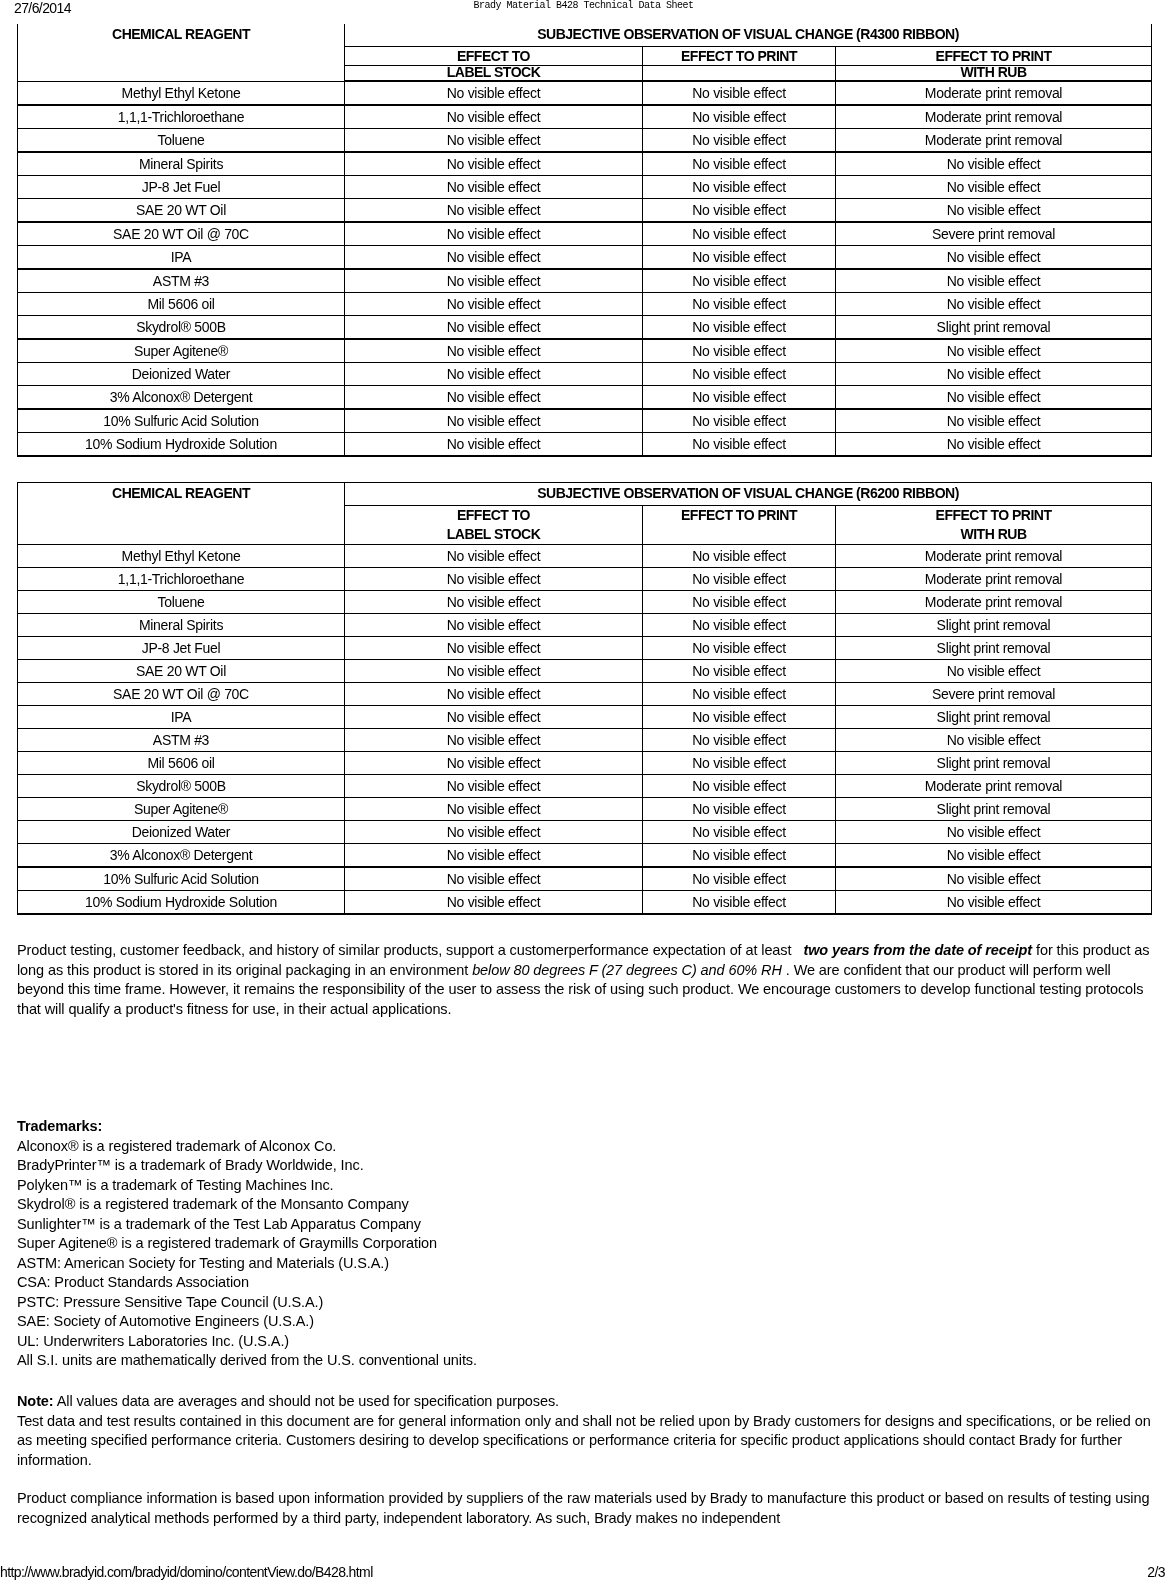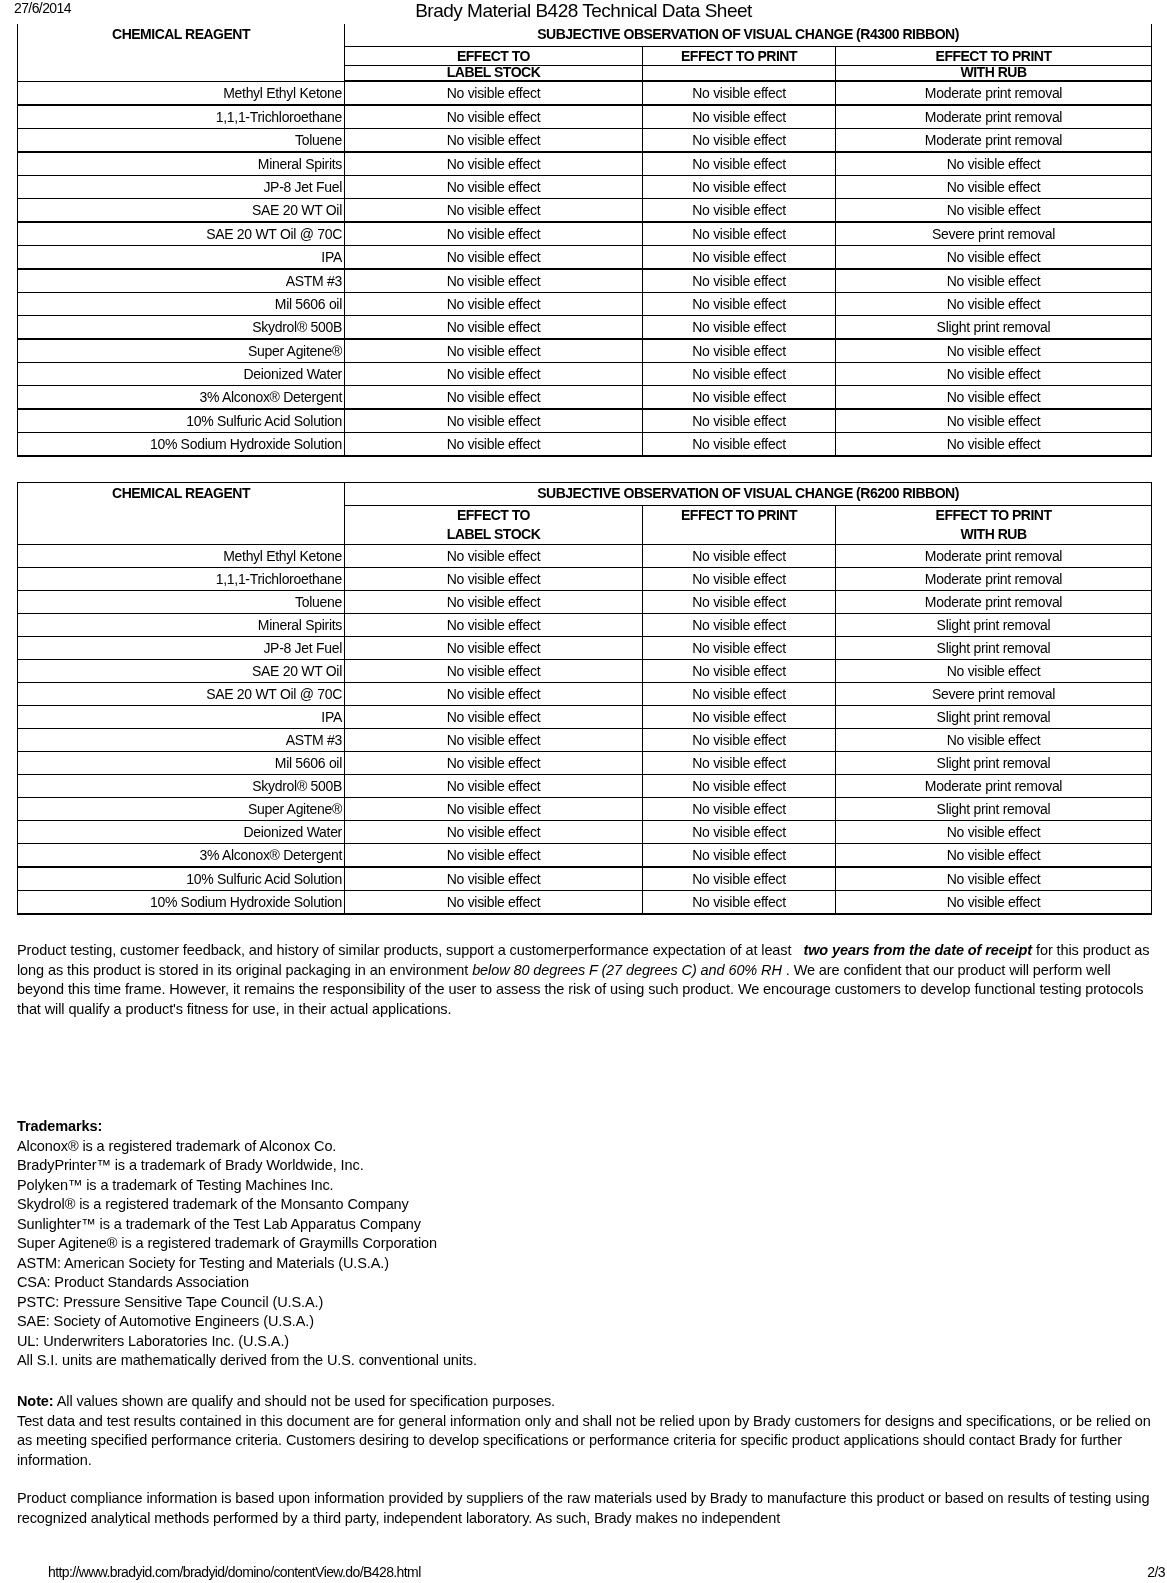"Brady Material B428 Technical Data" .hdr-title { font-family: none -> Liberation Mono, monospace; font-size: 19px -> 10px }
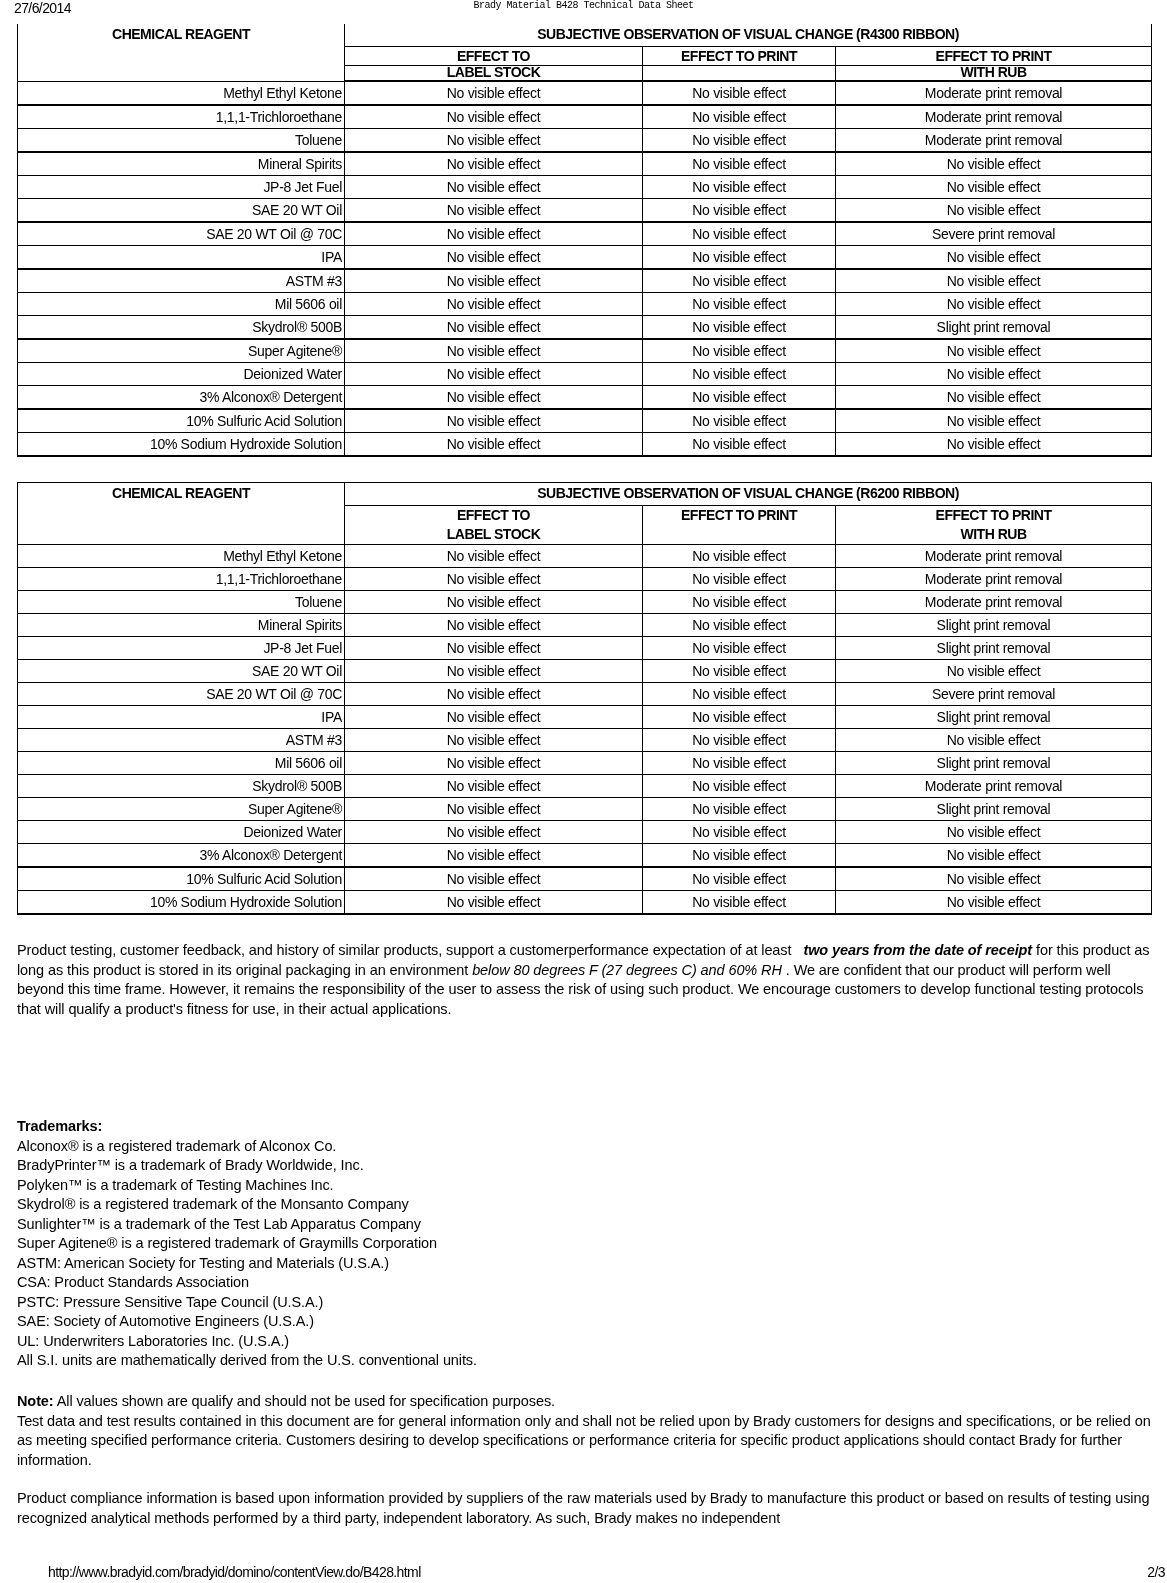"Methyl Ethyl Ketone" table.chem td.reagent { text-align: right -> center }
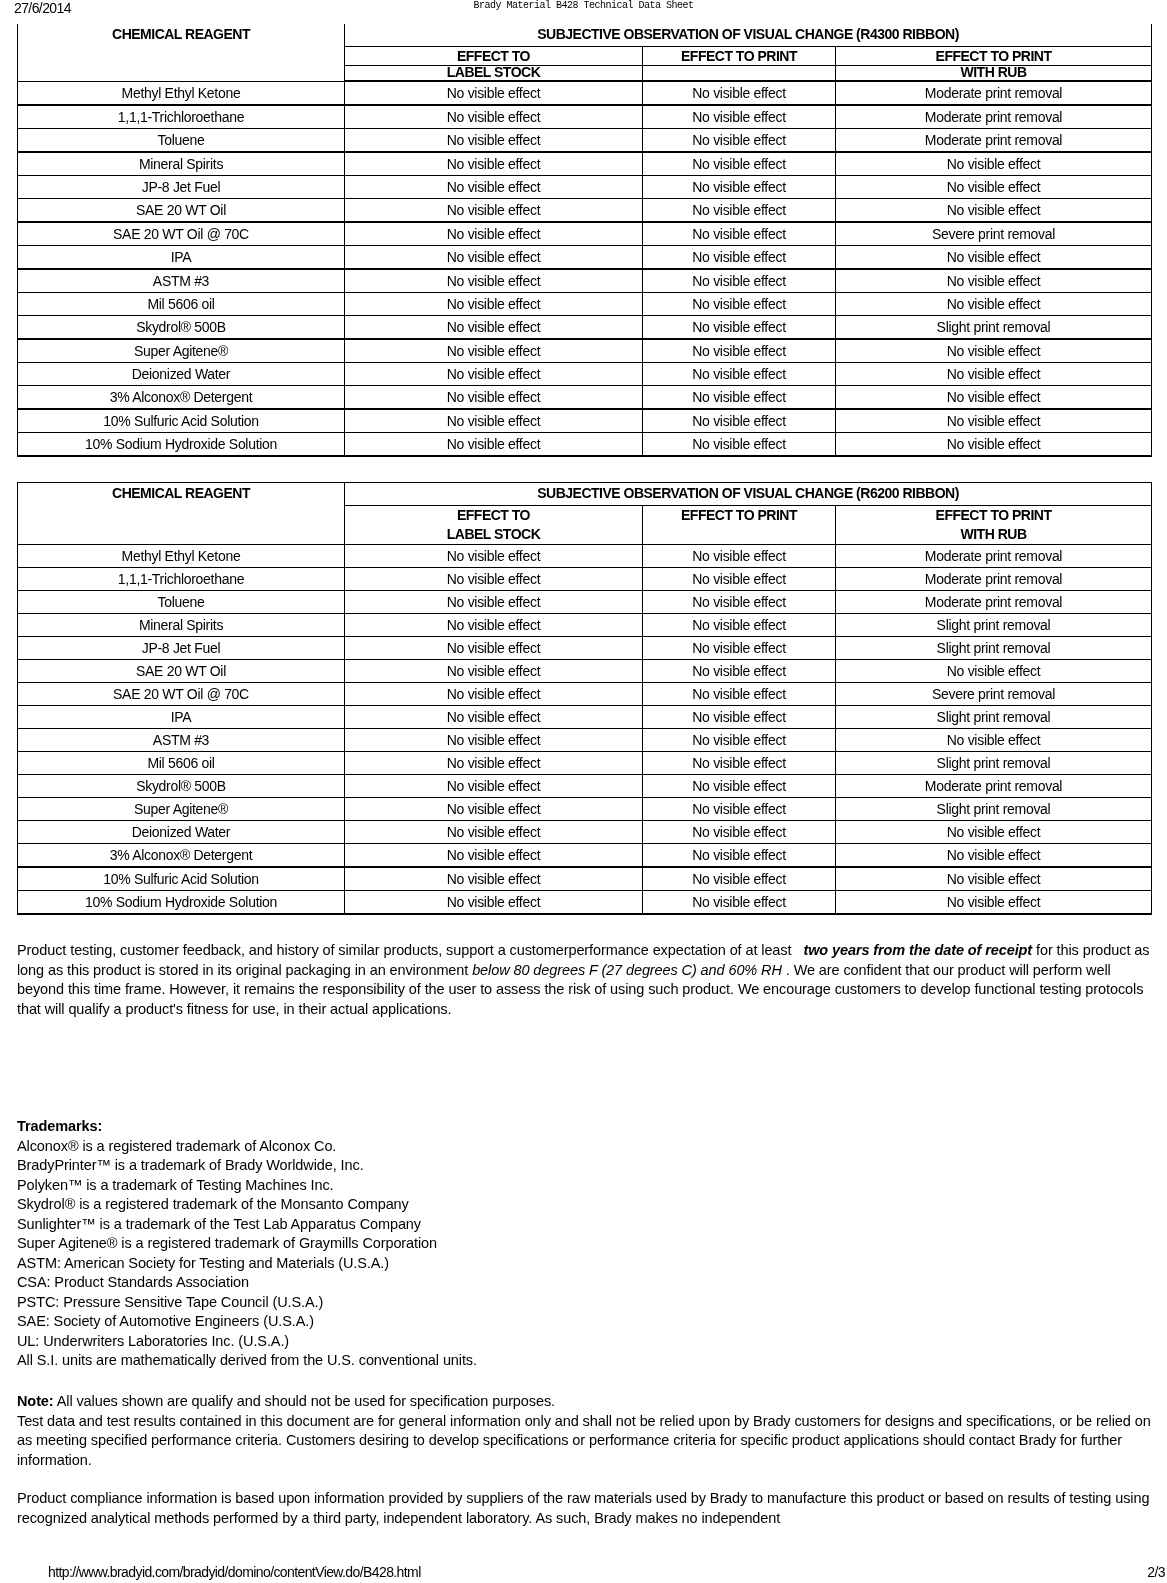"All values shown are qualify" span { text: shown are qualify -> data are averages }
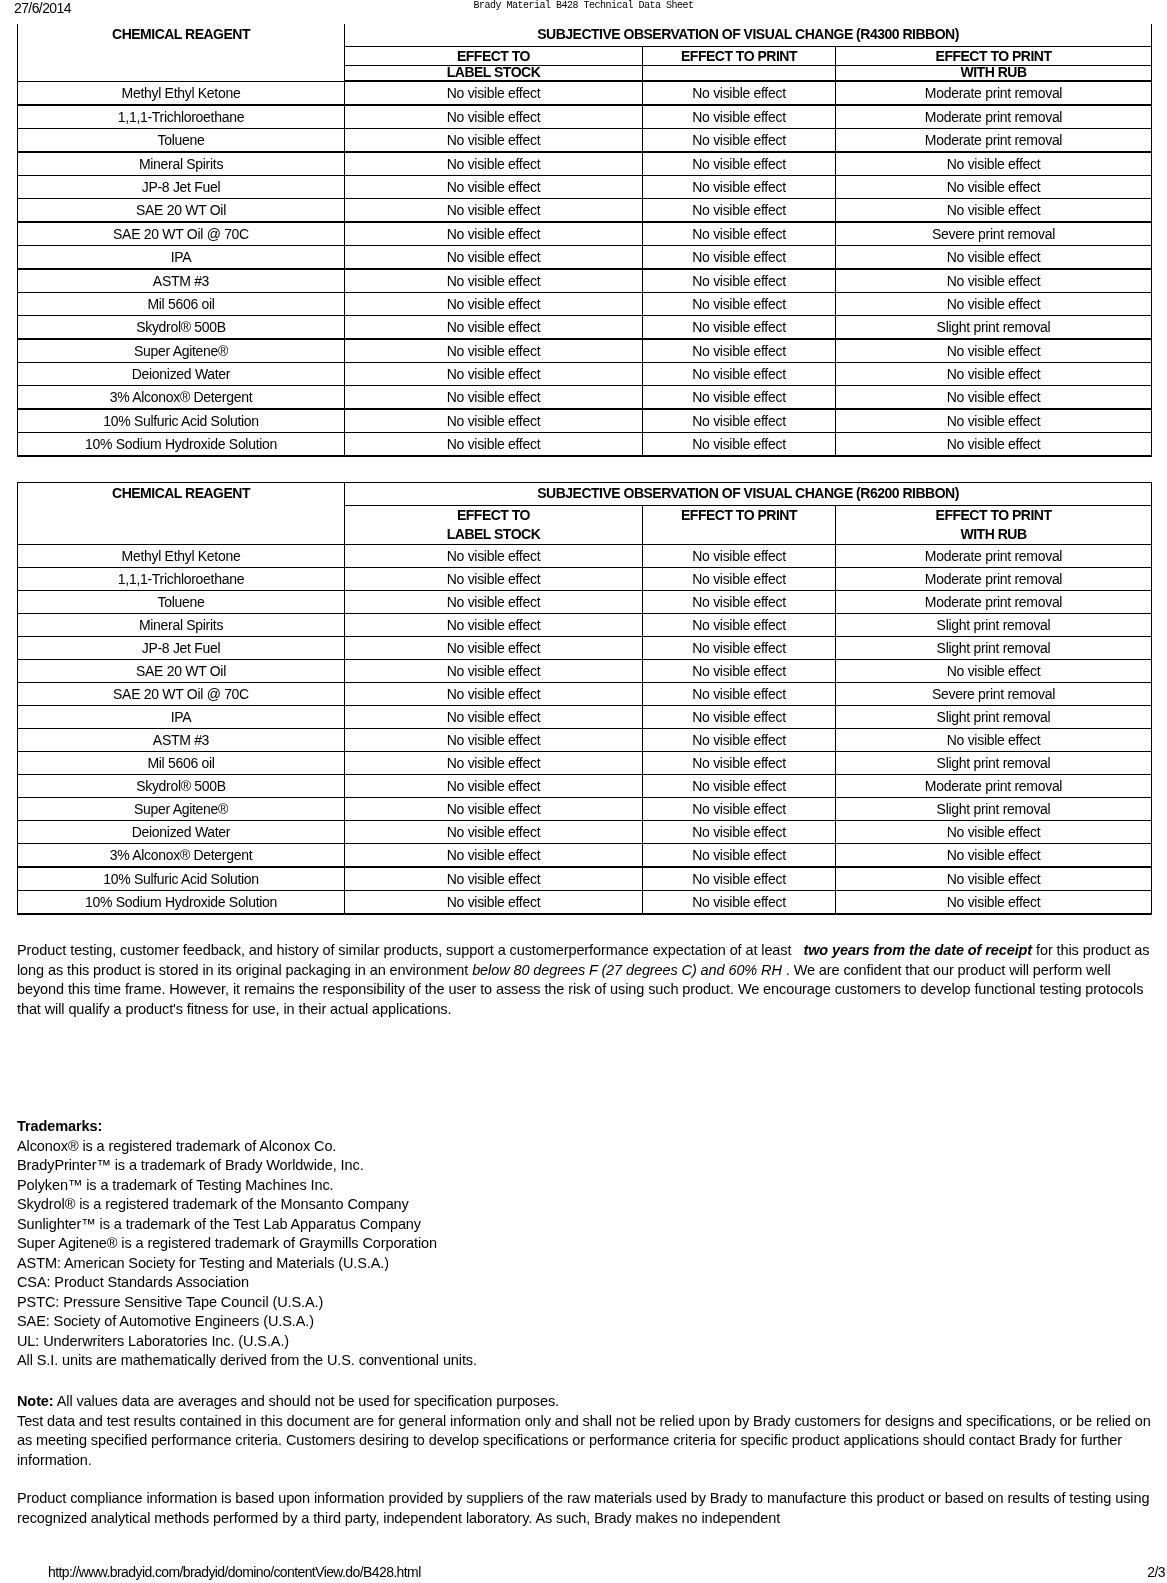"http://www.bradyid.com/bradyid/domino/co" .ftr-url { padding-left: 48px -> none }
